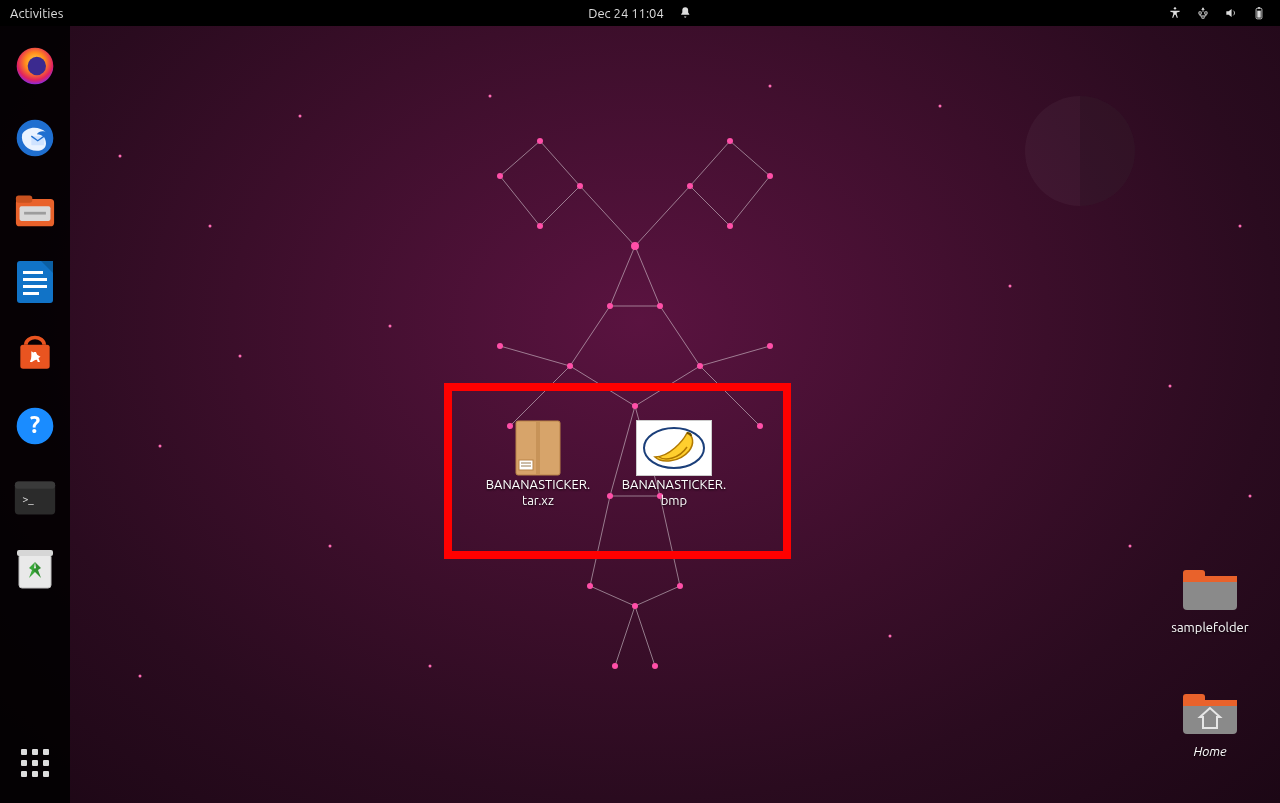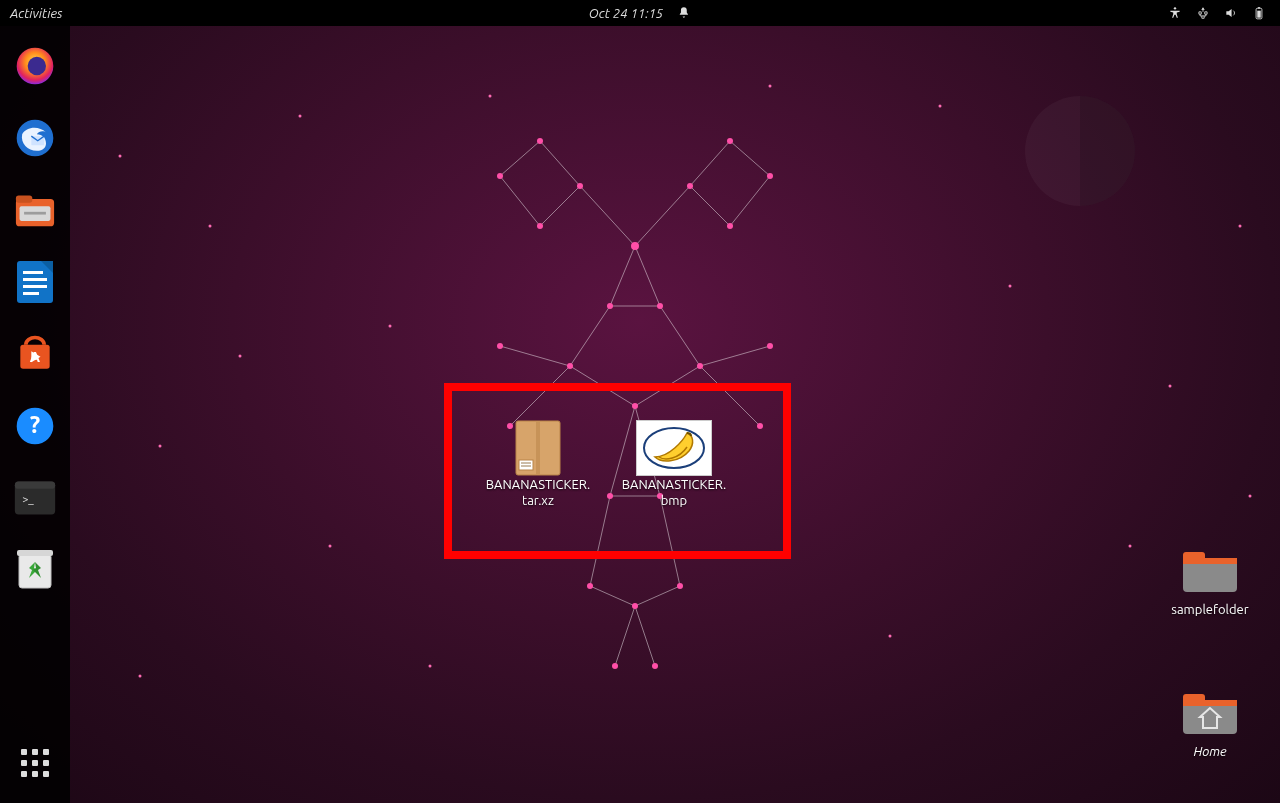"Activities" .topbar .click { font-style: italic -> none }
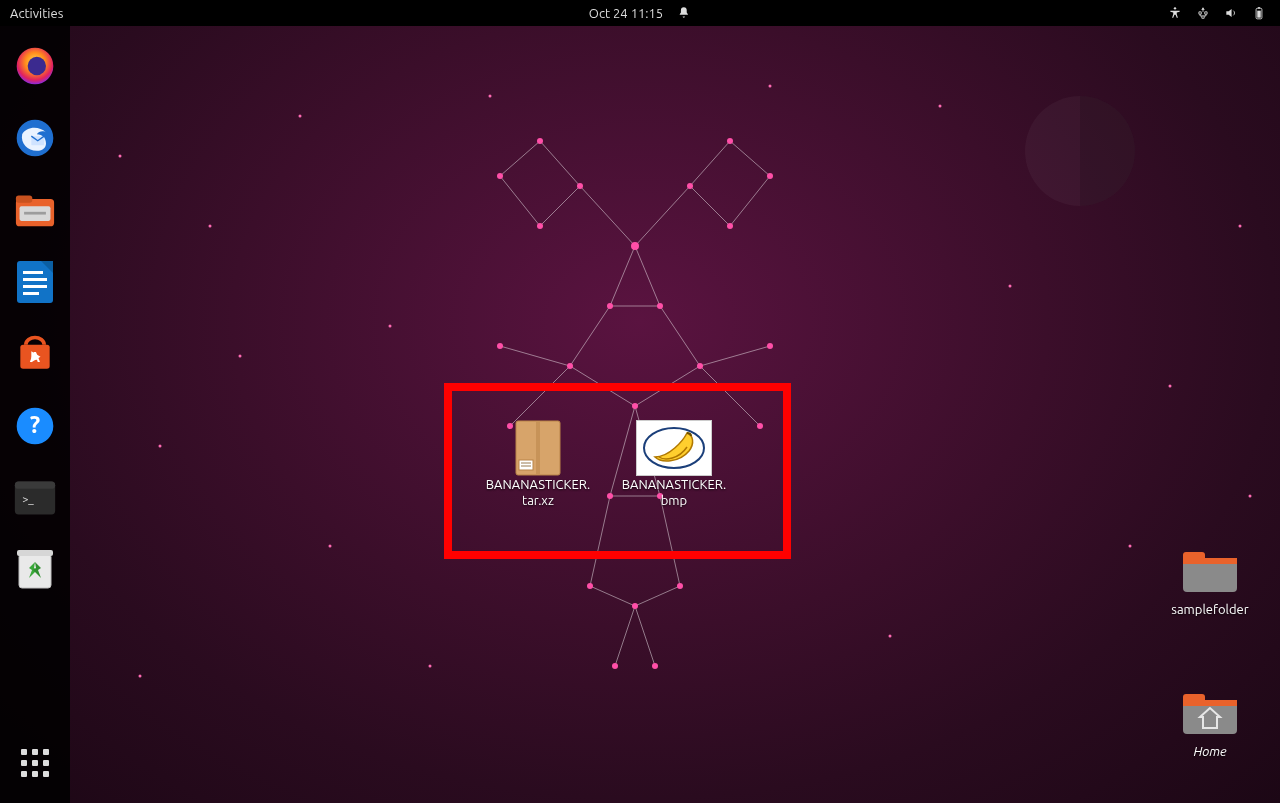"Oct 24 11:15" span.click { text: Oct 24  11:15 -> Dec 24  11:04 }
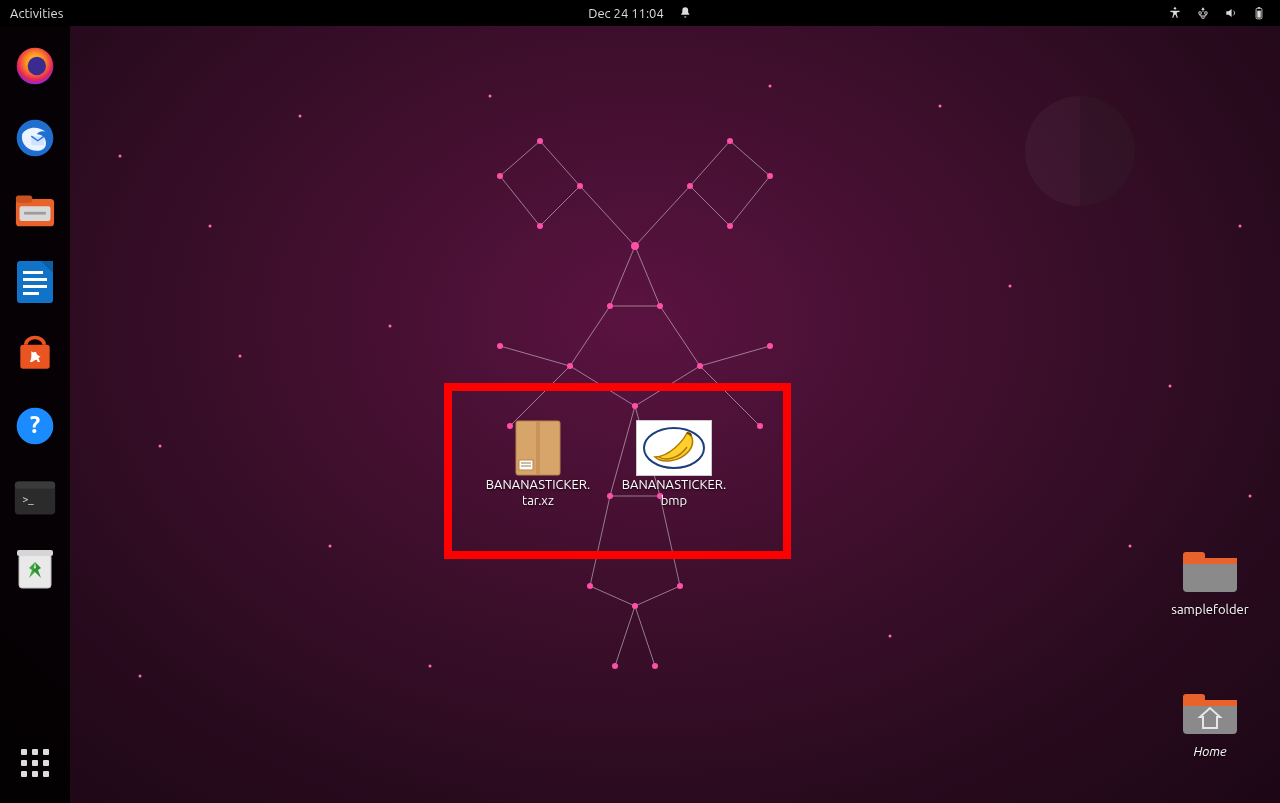"samplefolder" div.folder-icon { top: 520px -> 538px }
